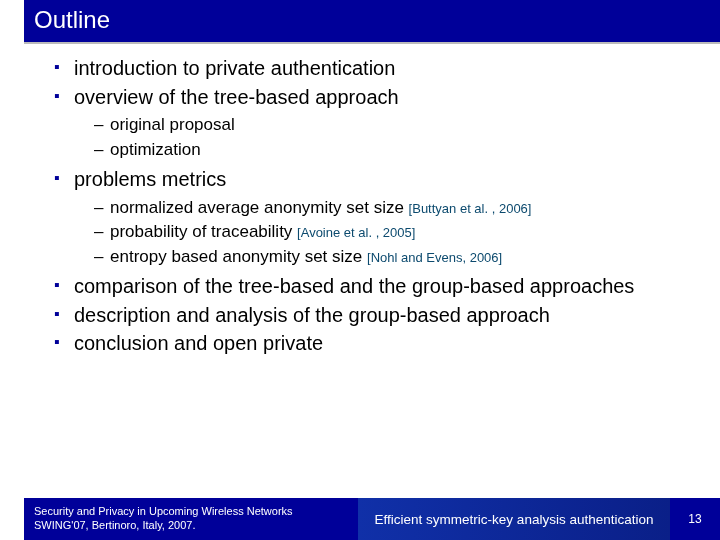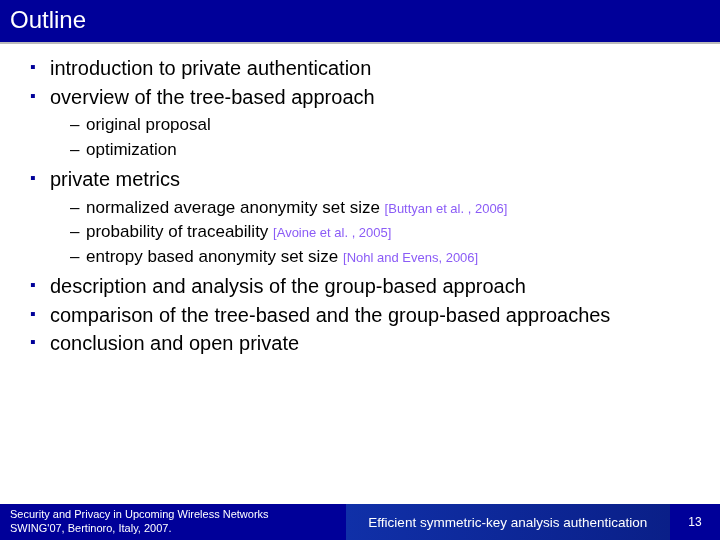"Outline" .slide { padding-left: none -> 24px }
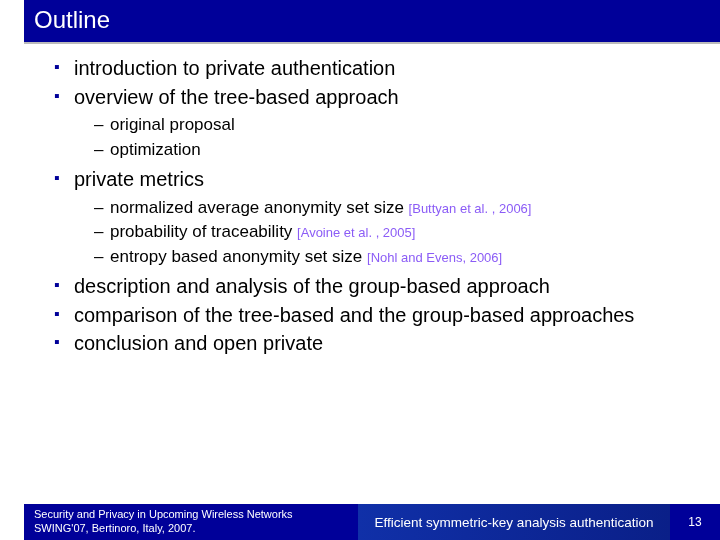"private metrics" span { text: private -> problems }
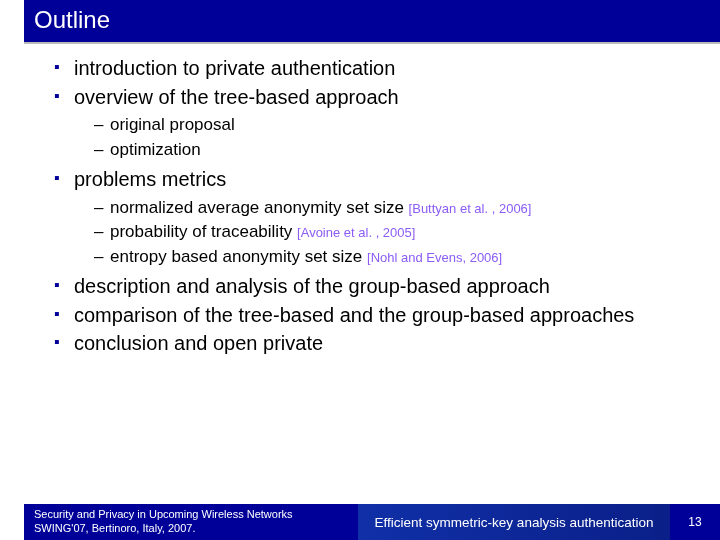"[Buttyan et al. , 2006]" .cite { color: #8b5cf6 -> #0c4a6e }
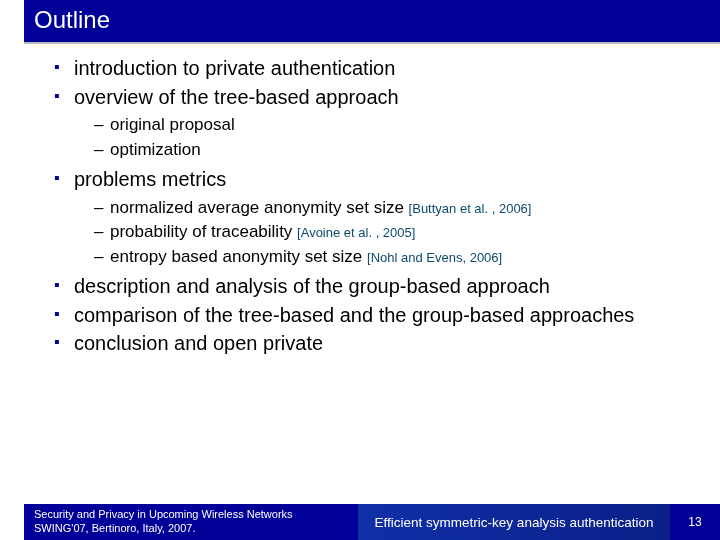"description and analysis of the" li { order: before "comparison of the tree-based and" -> after "comparison of the tree-based and" }
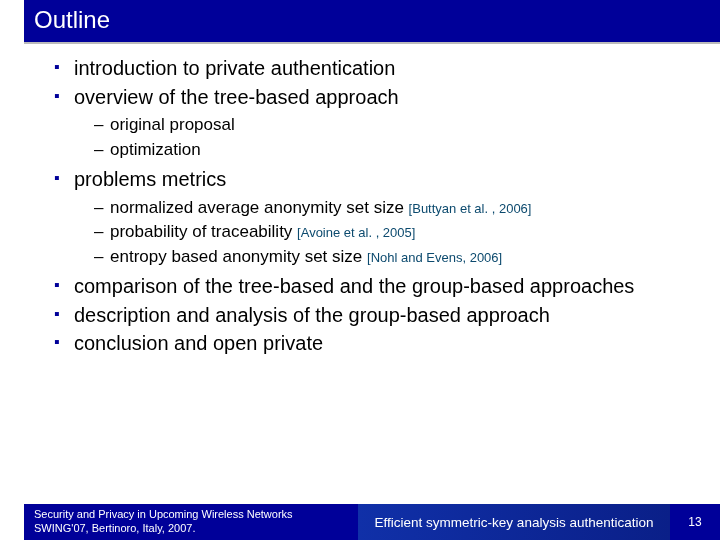"Security and Privacy in Upcoming" .footer { height: 36px -> 42px }
